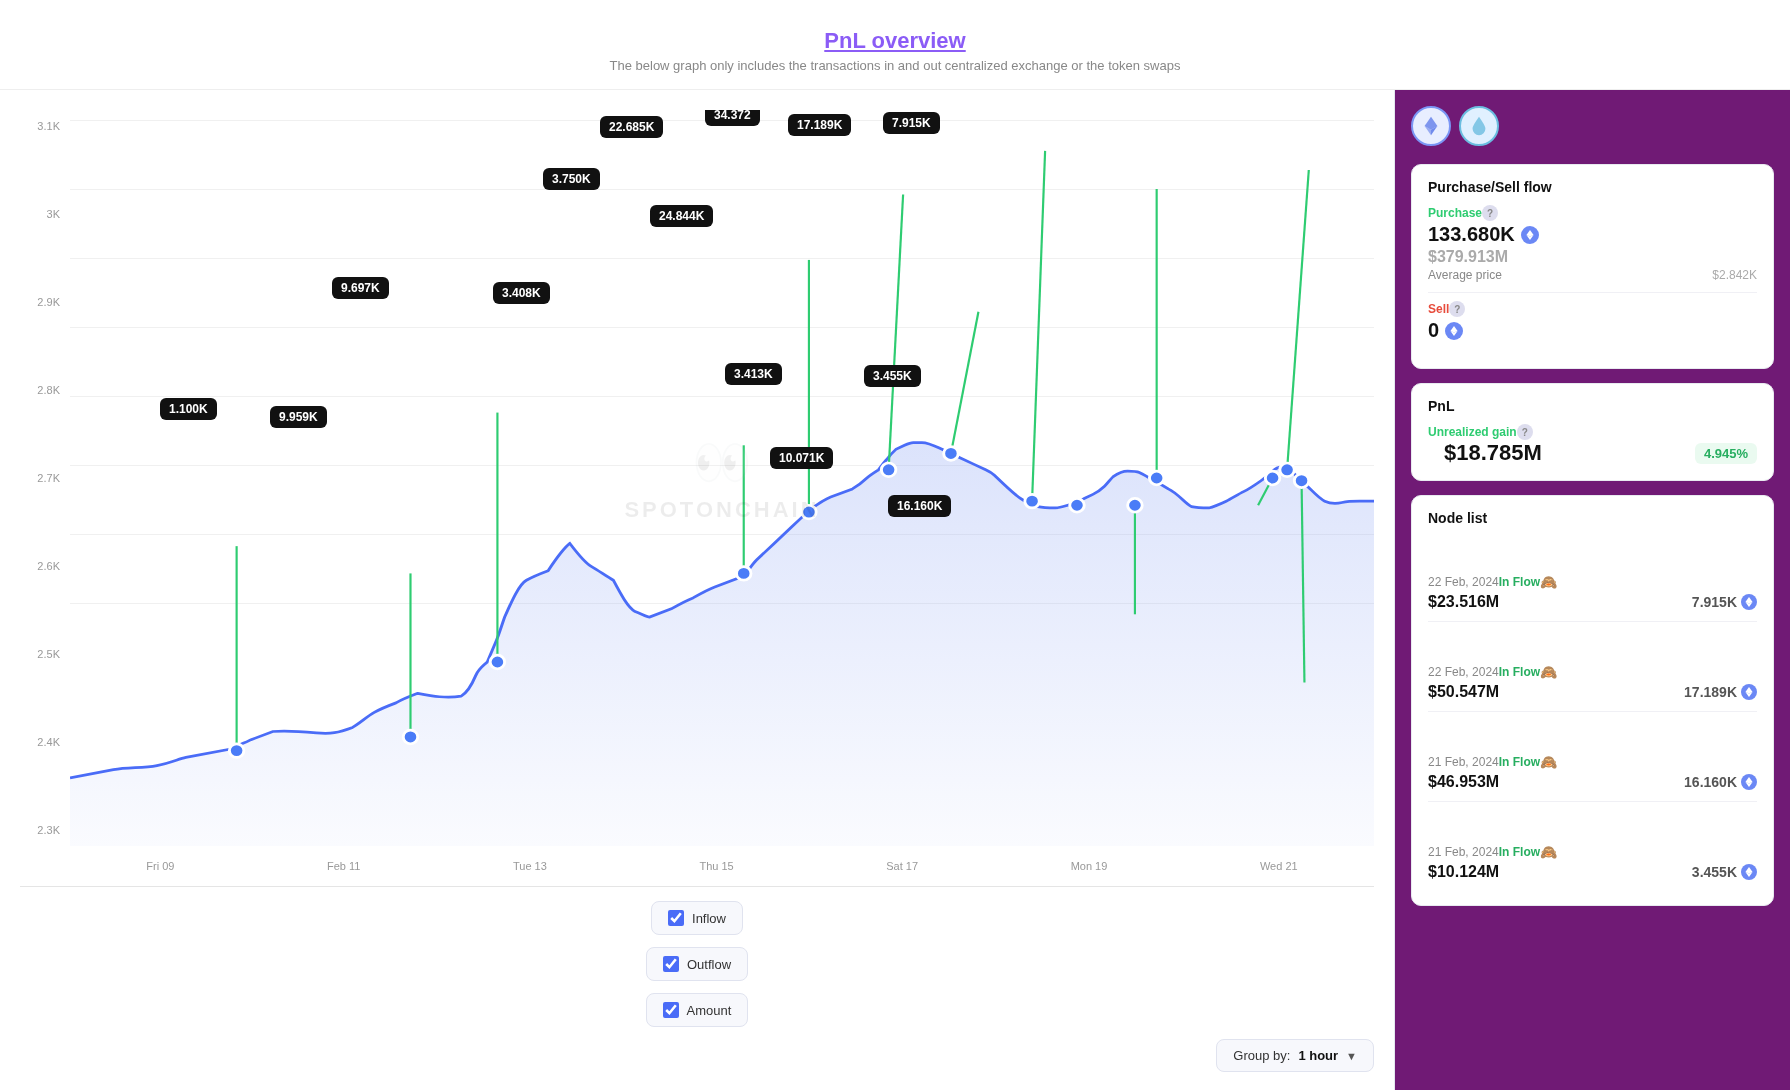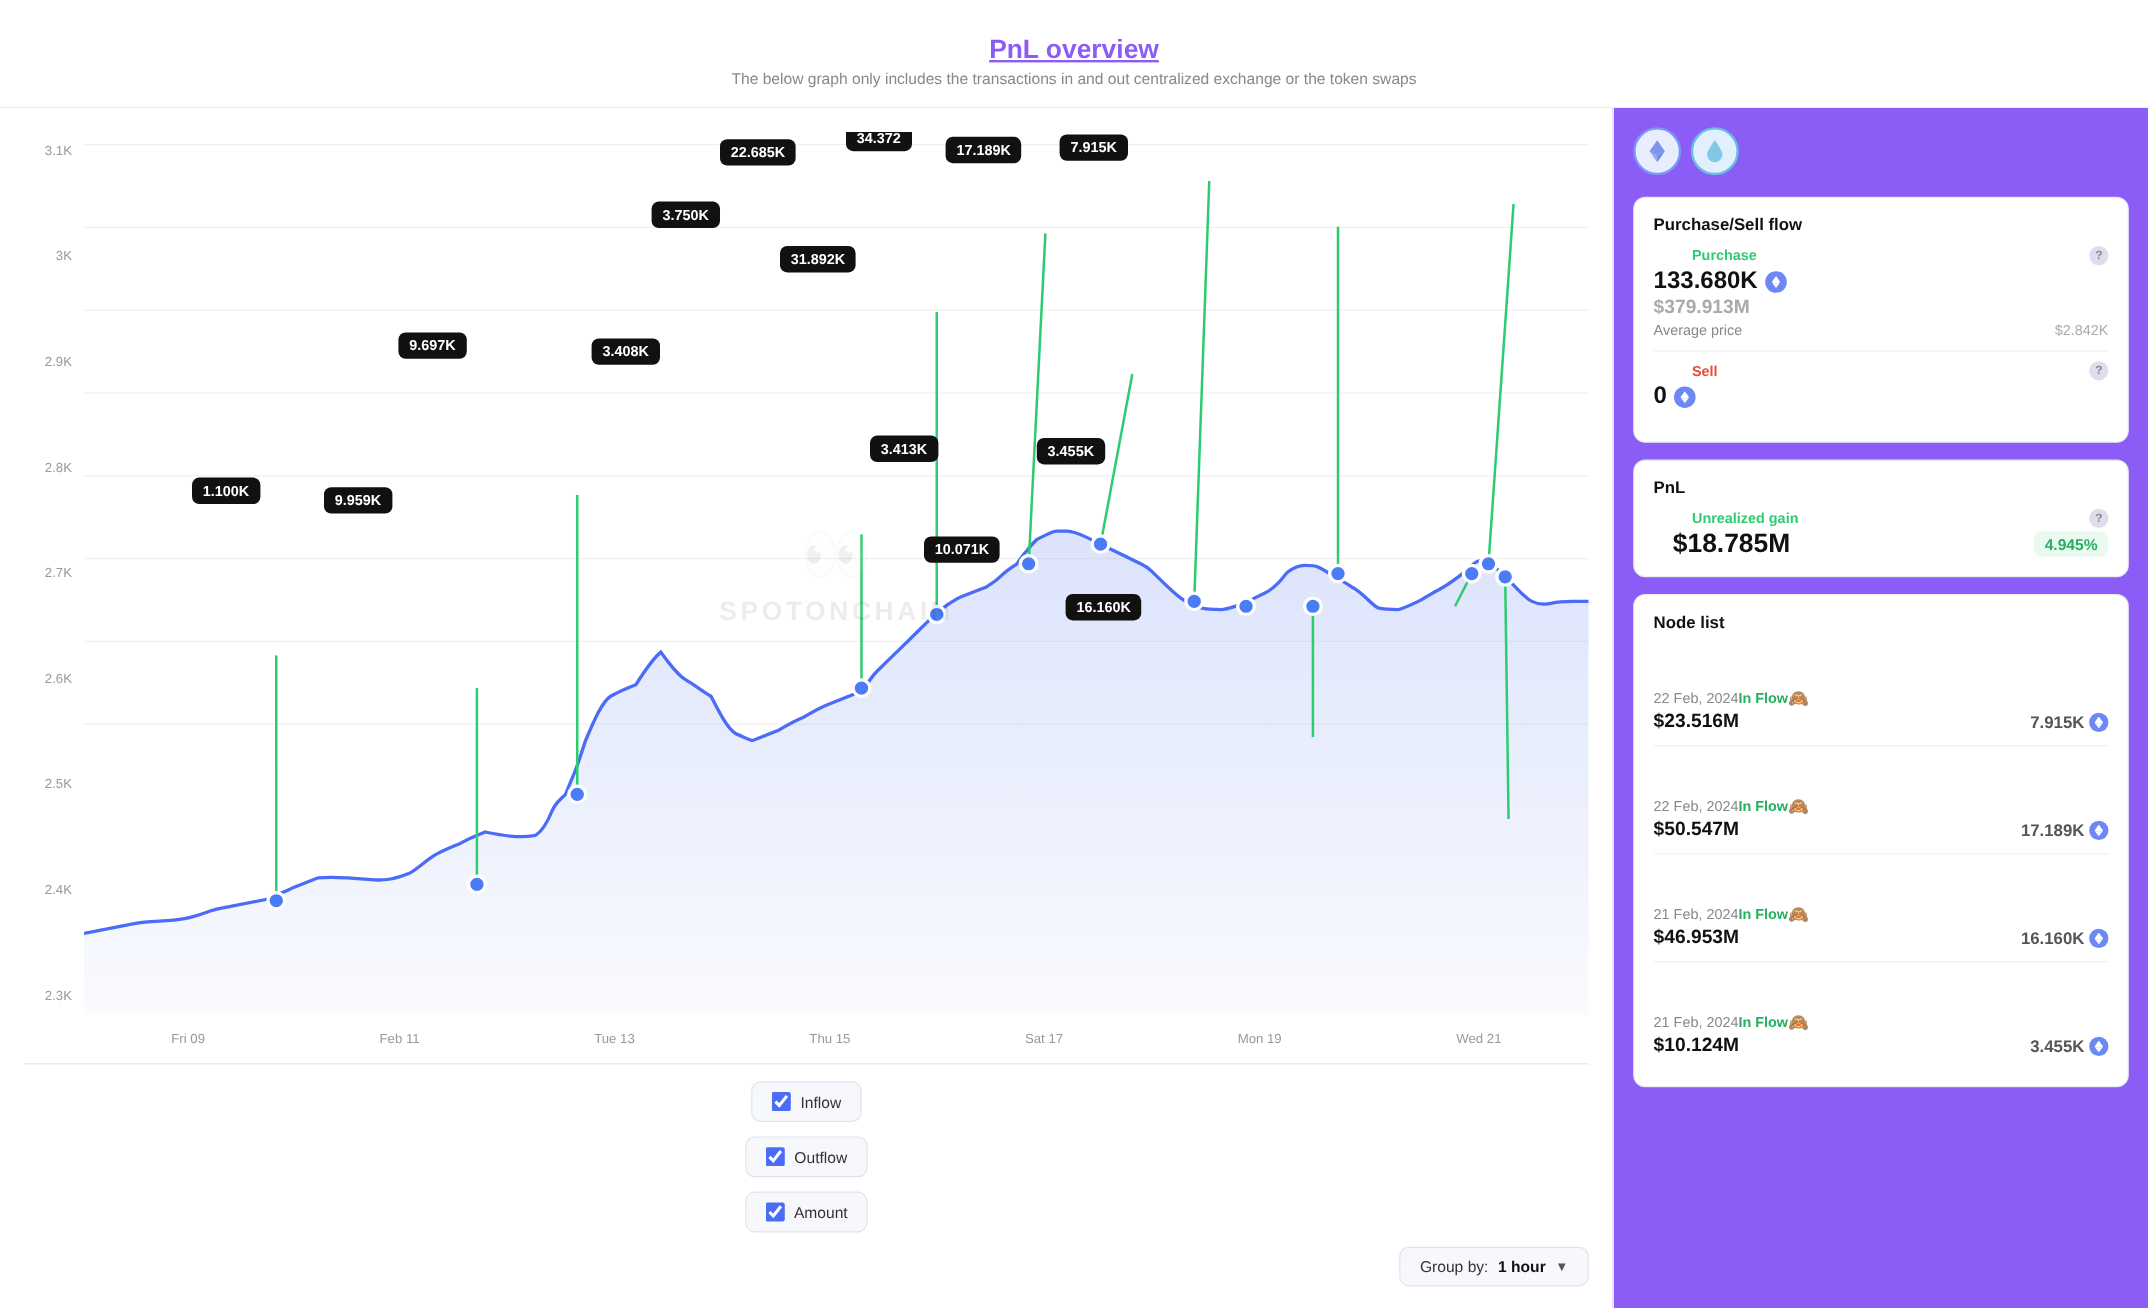"Purchase/Sell flow" .right-panel { background: #8b5cf6 -> #701a75; width: 446px -> 396px }
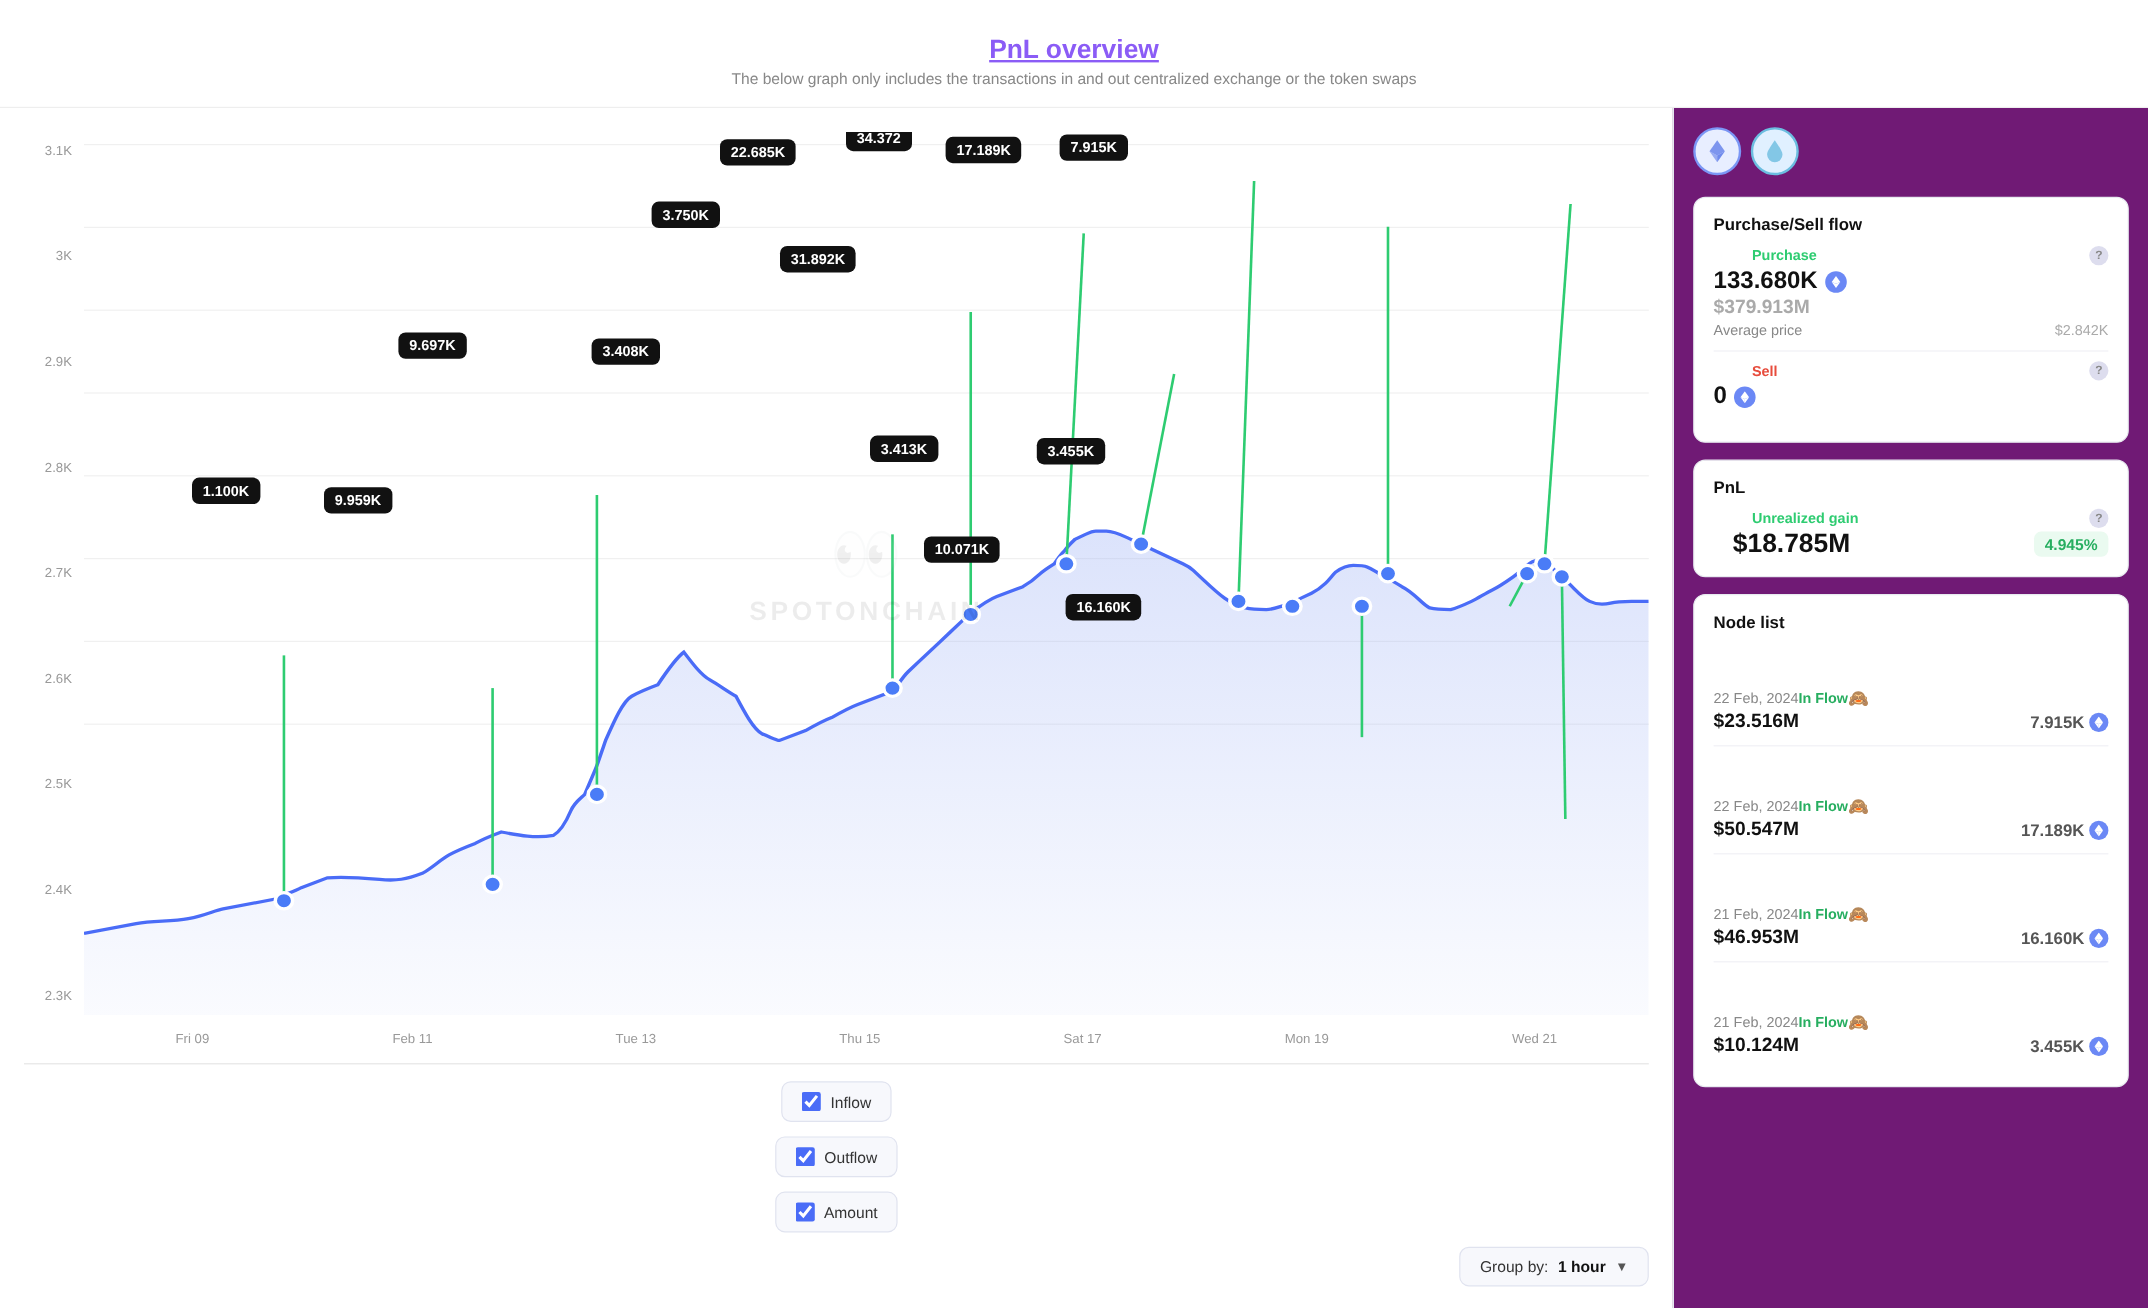"31.892K" div.tooltip-label { text: 31.892K -> 24.844K }
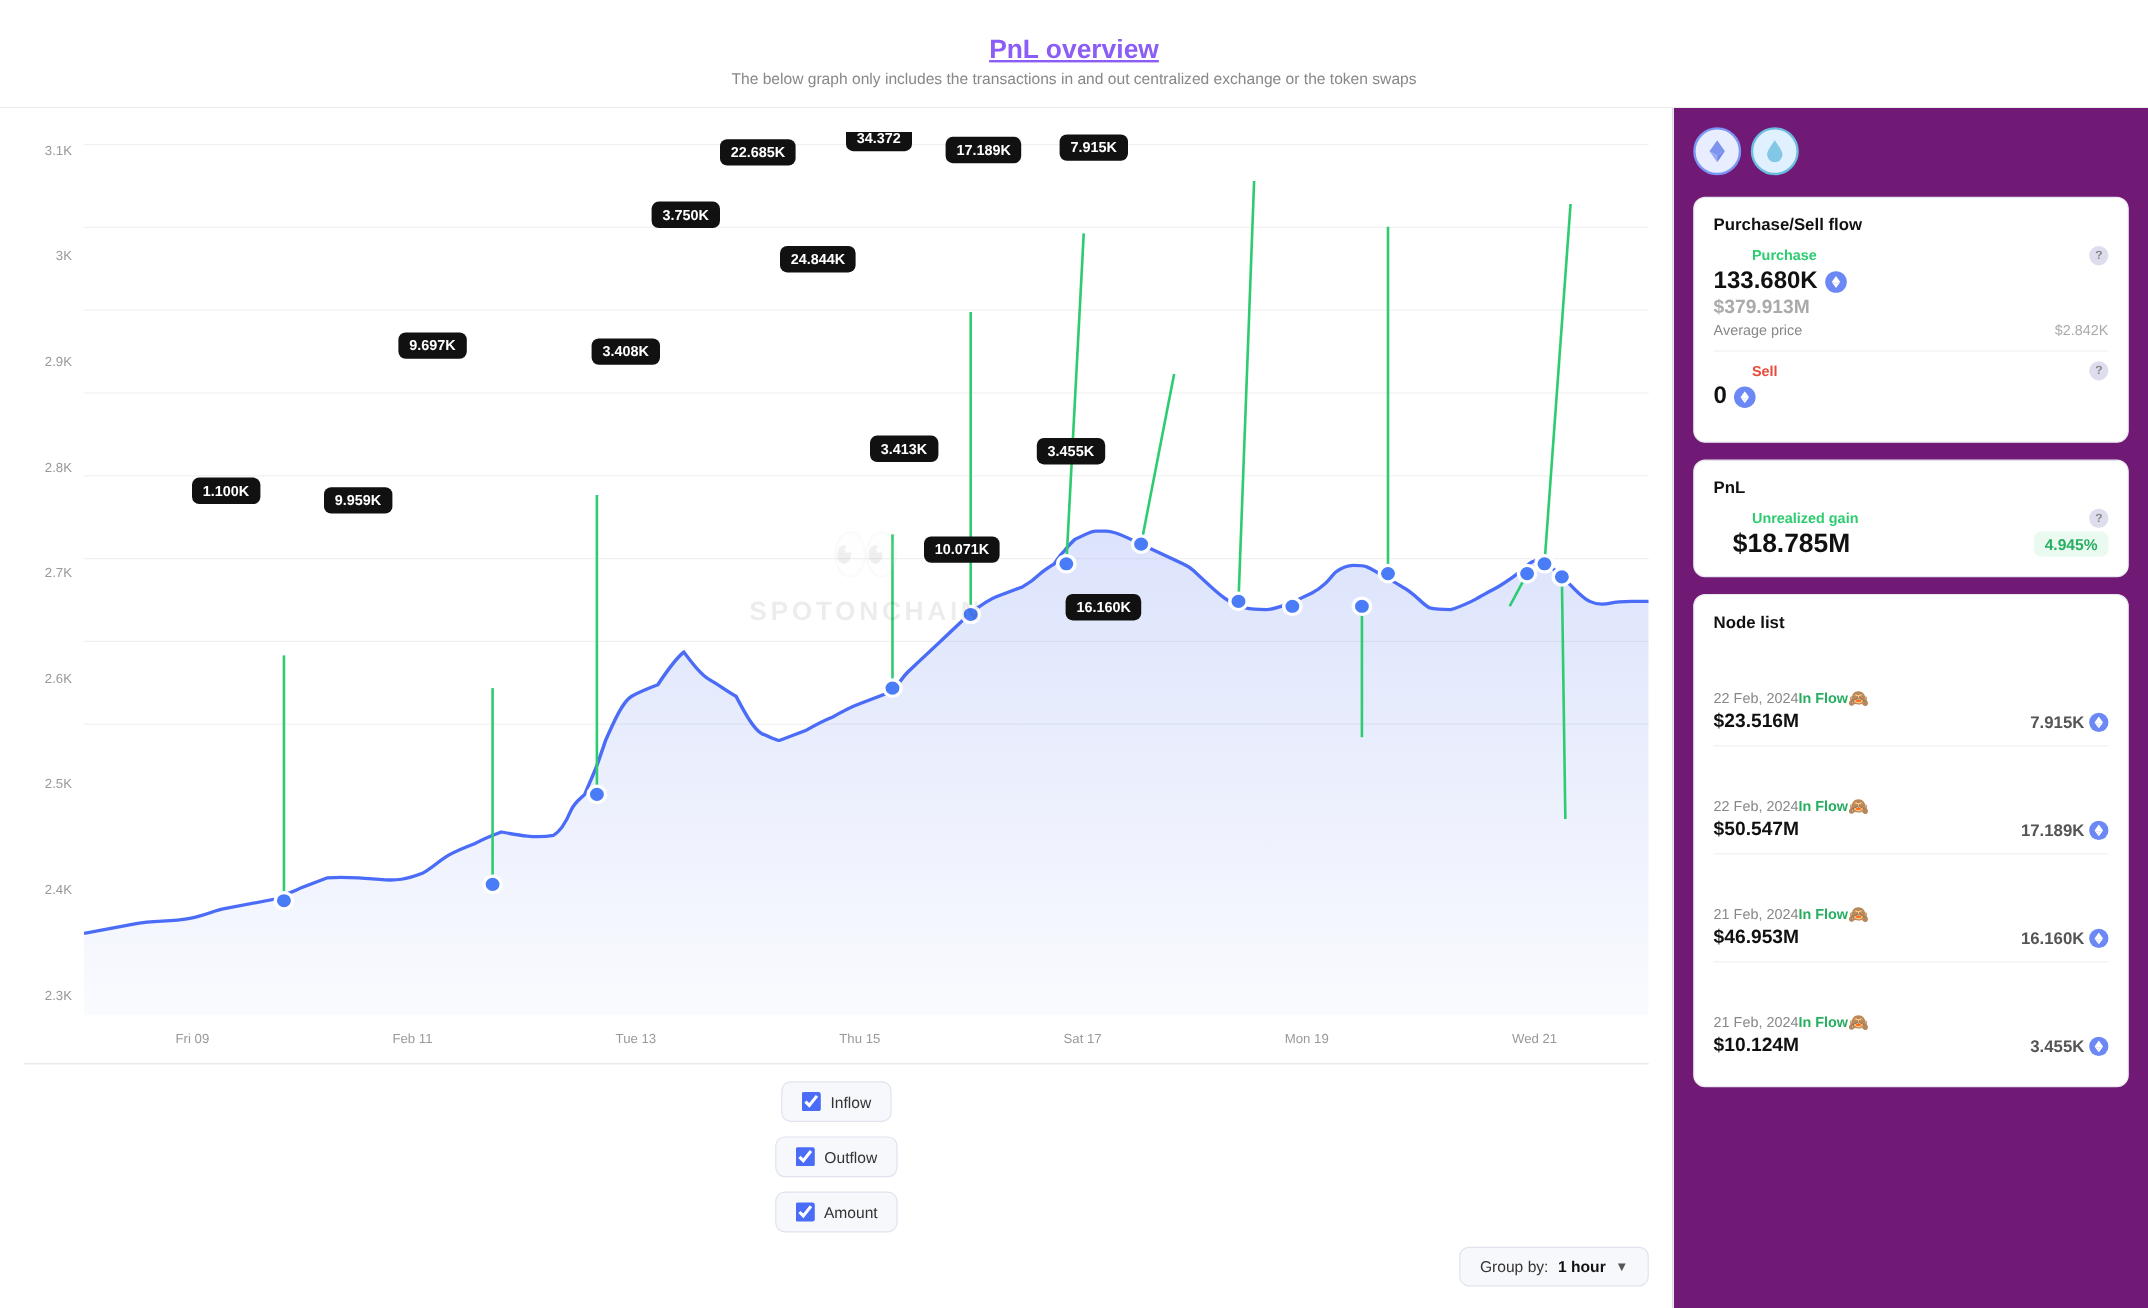"Purchase" .flow-label { justify-content: space-between -> none; margin-left: 32px -> none }
